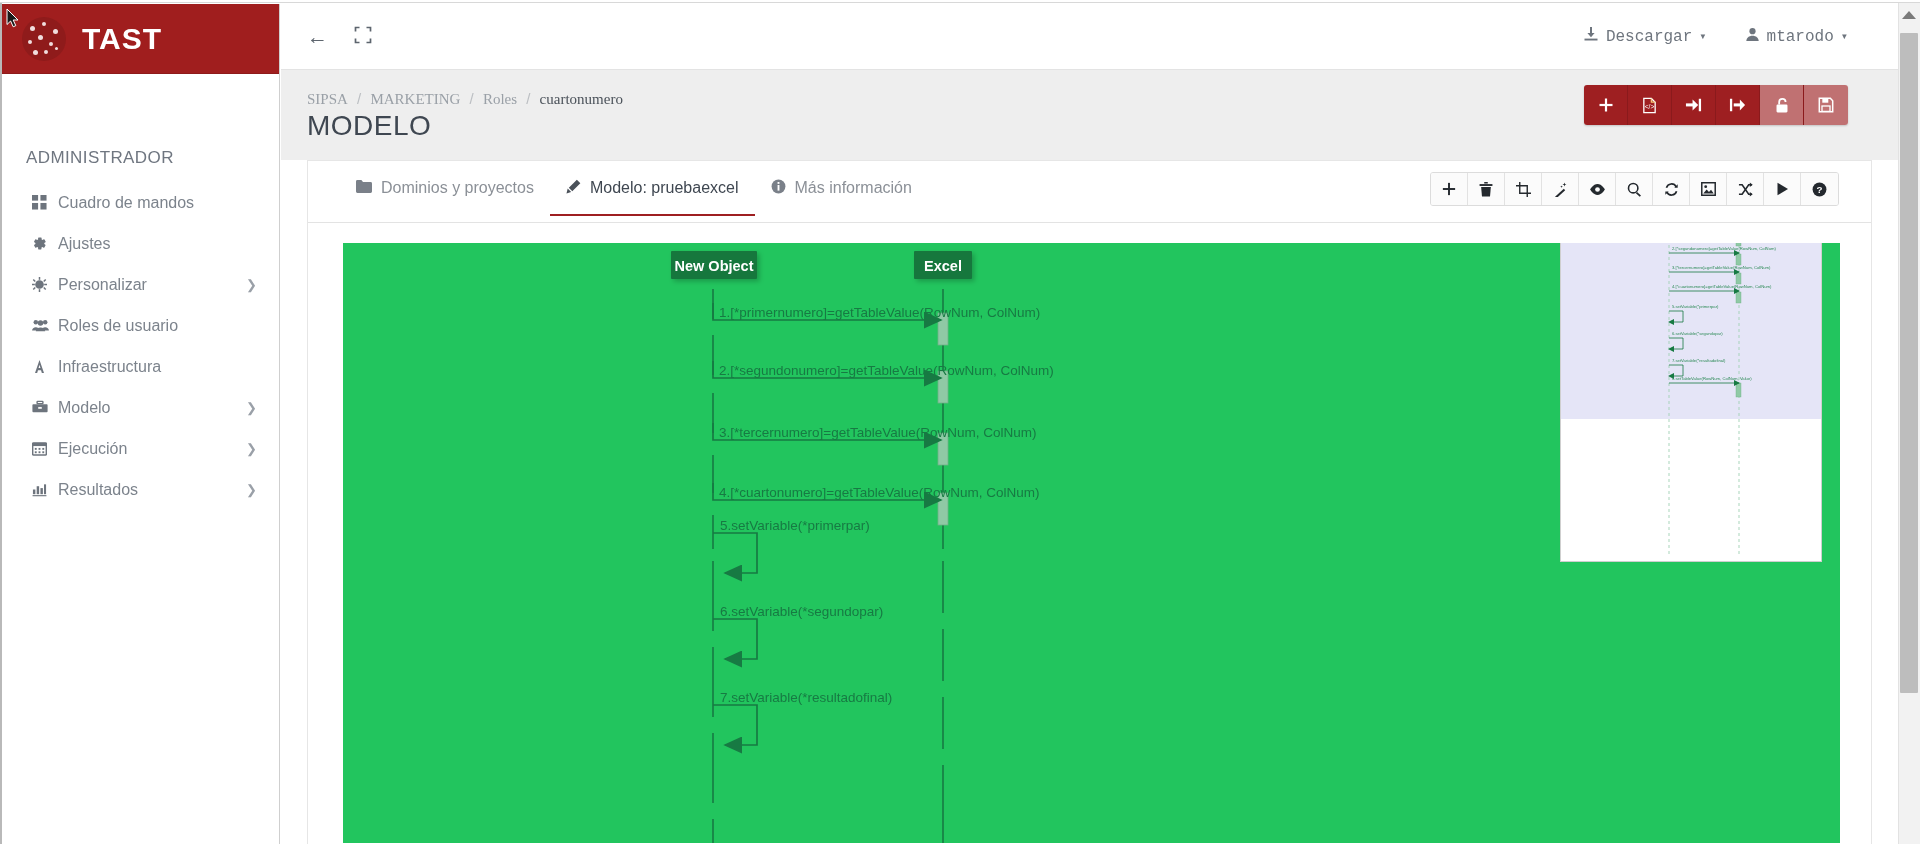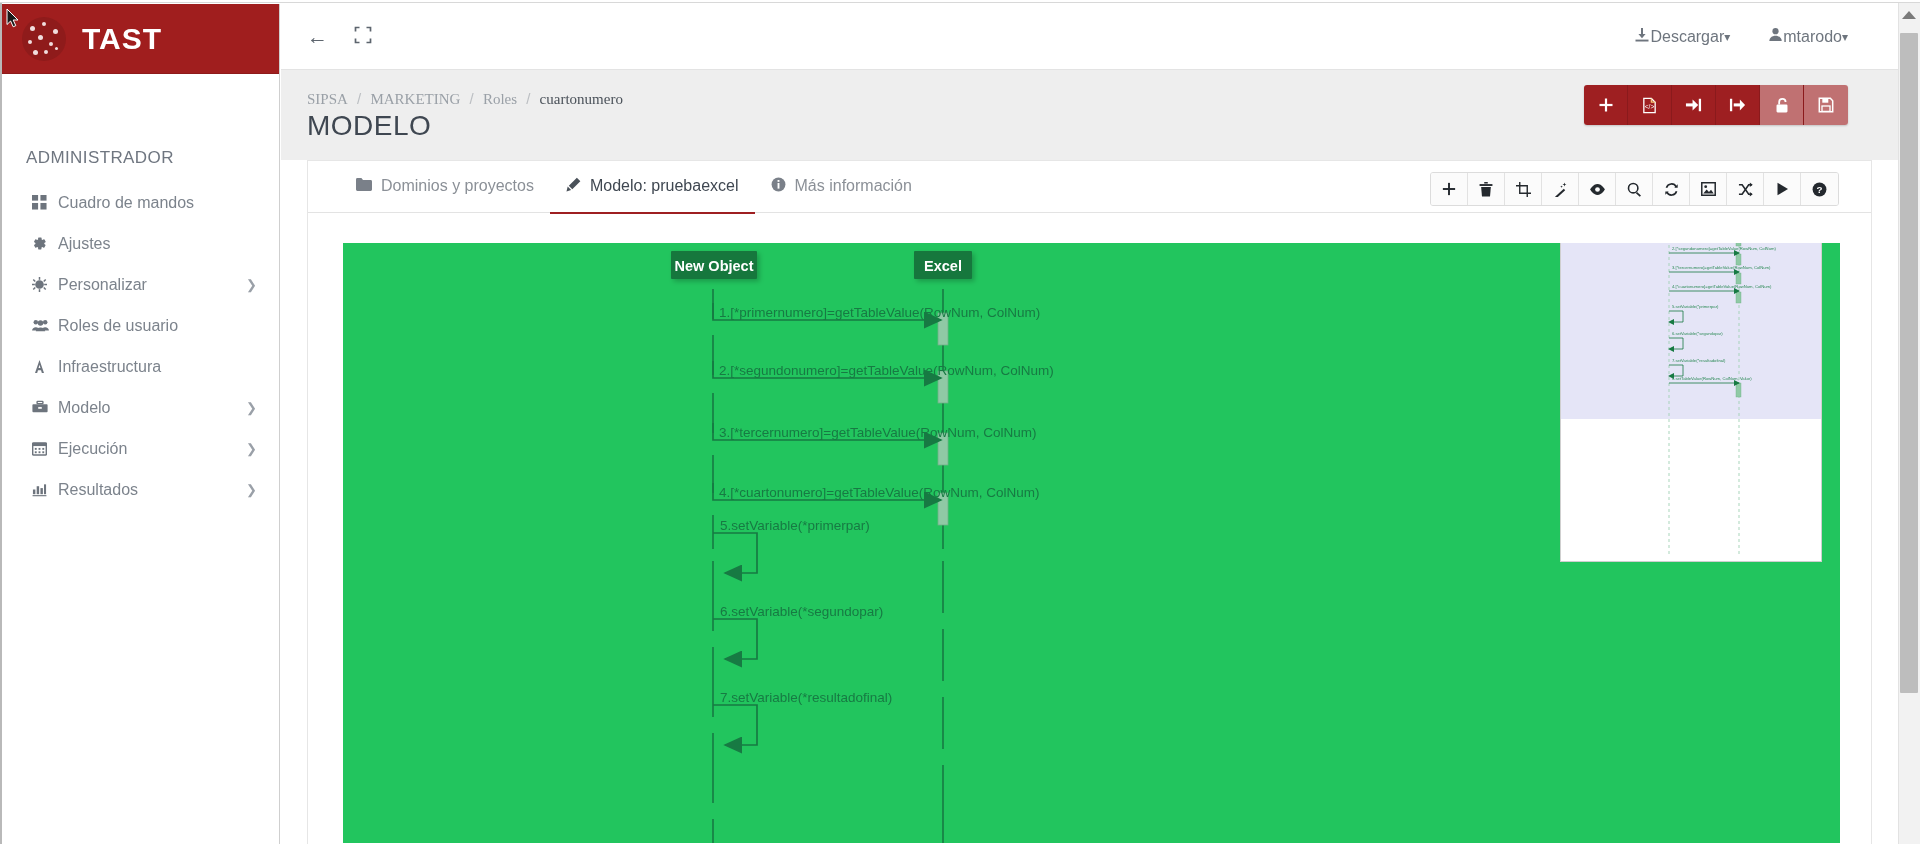"Descargar" .tb-menu { font-family: none -> Liberation Mono, monospace; gap: none -> 7px }
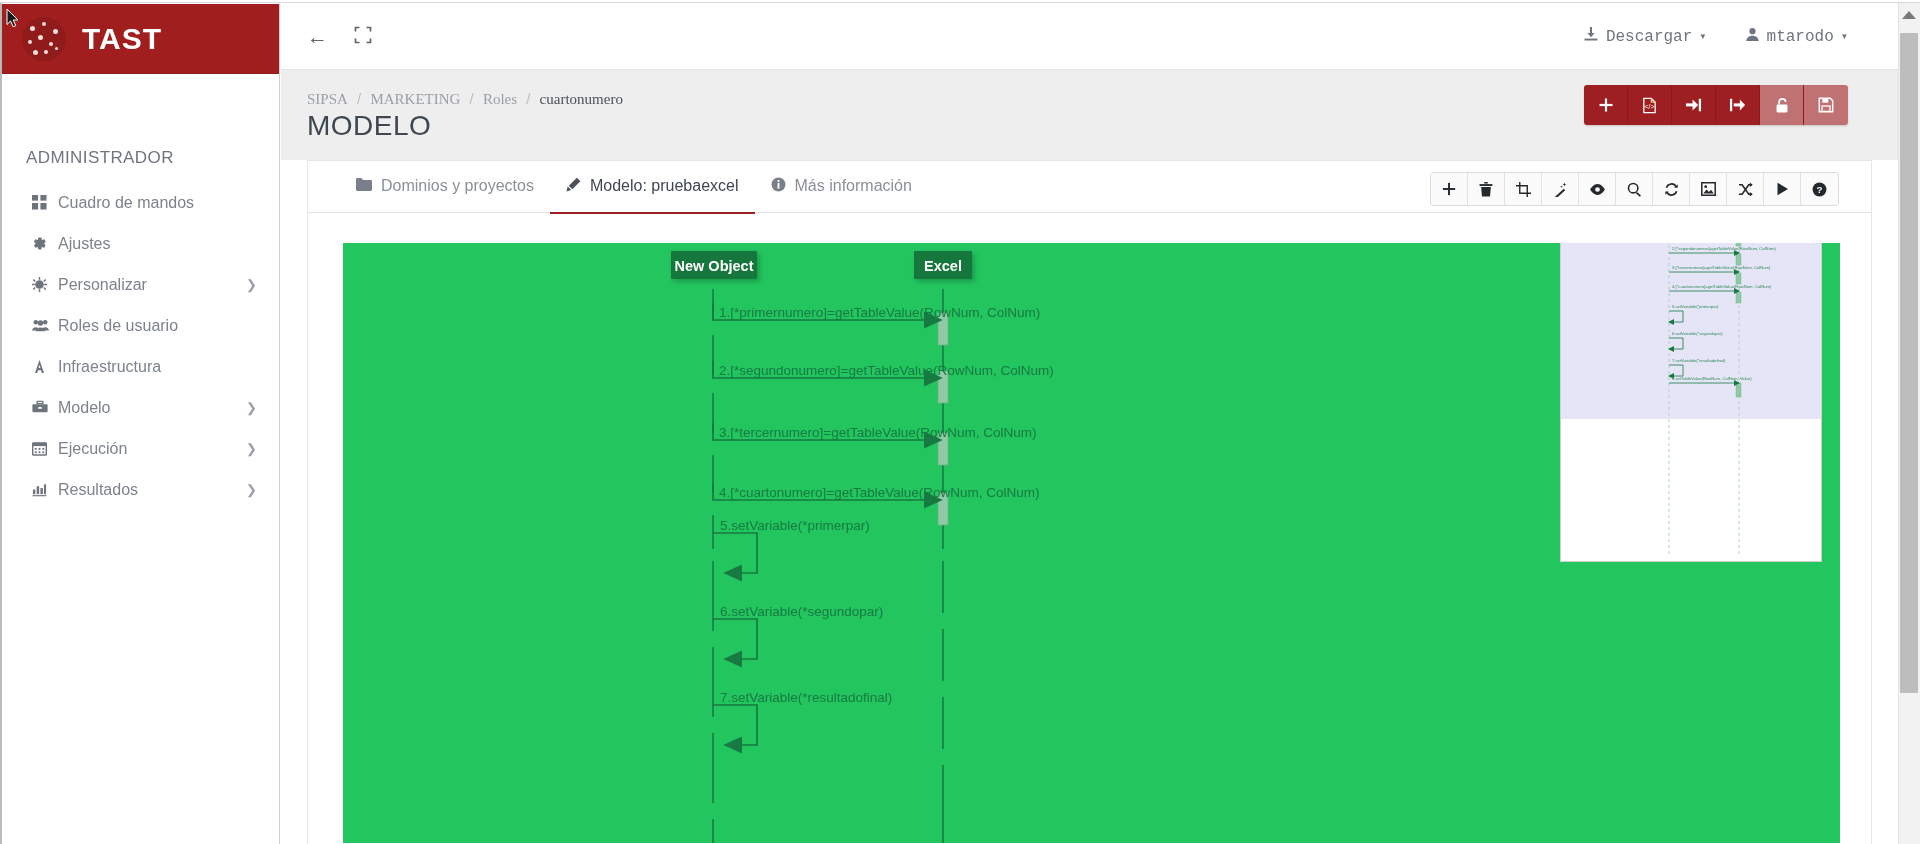"Dominios y proyectos" .tabrow { align-items: center -> flex-start; height: 52px -> 62px }
